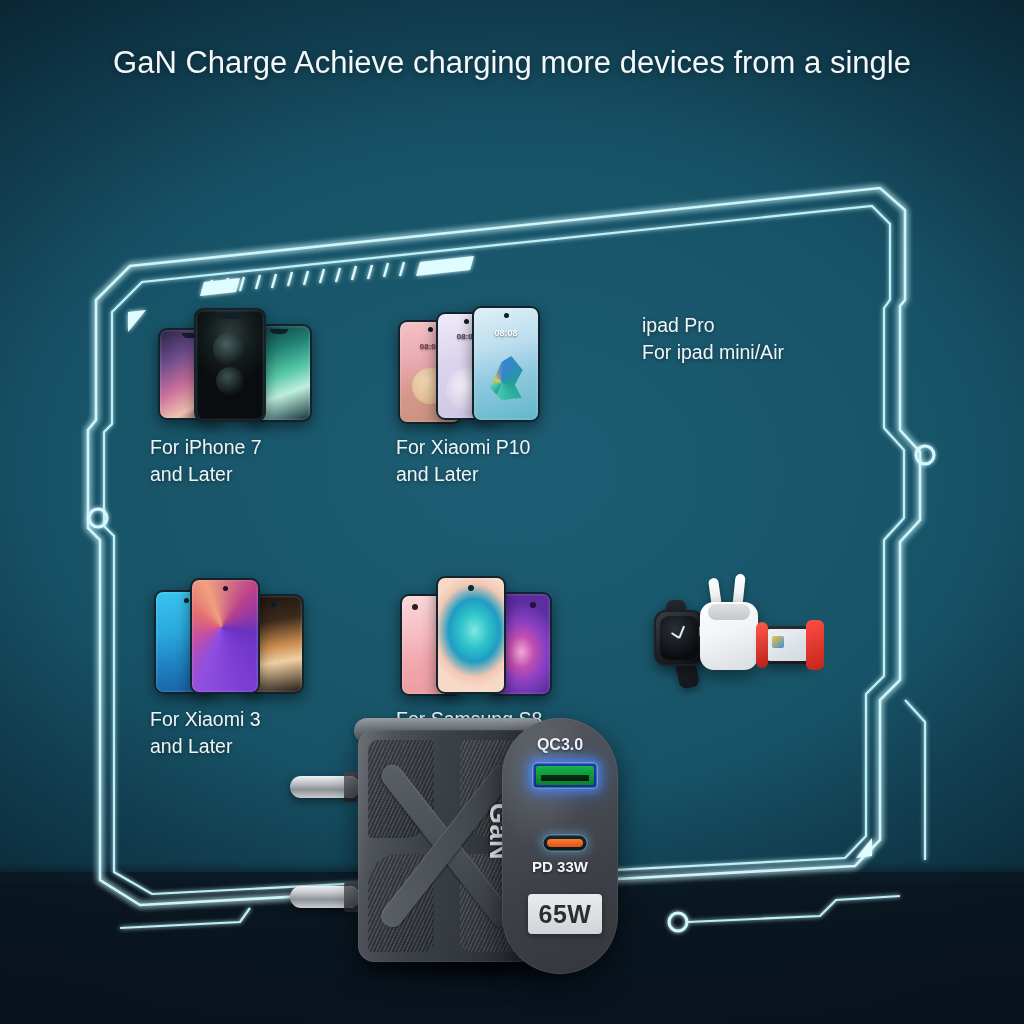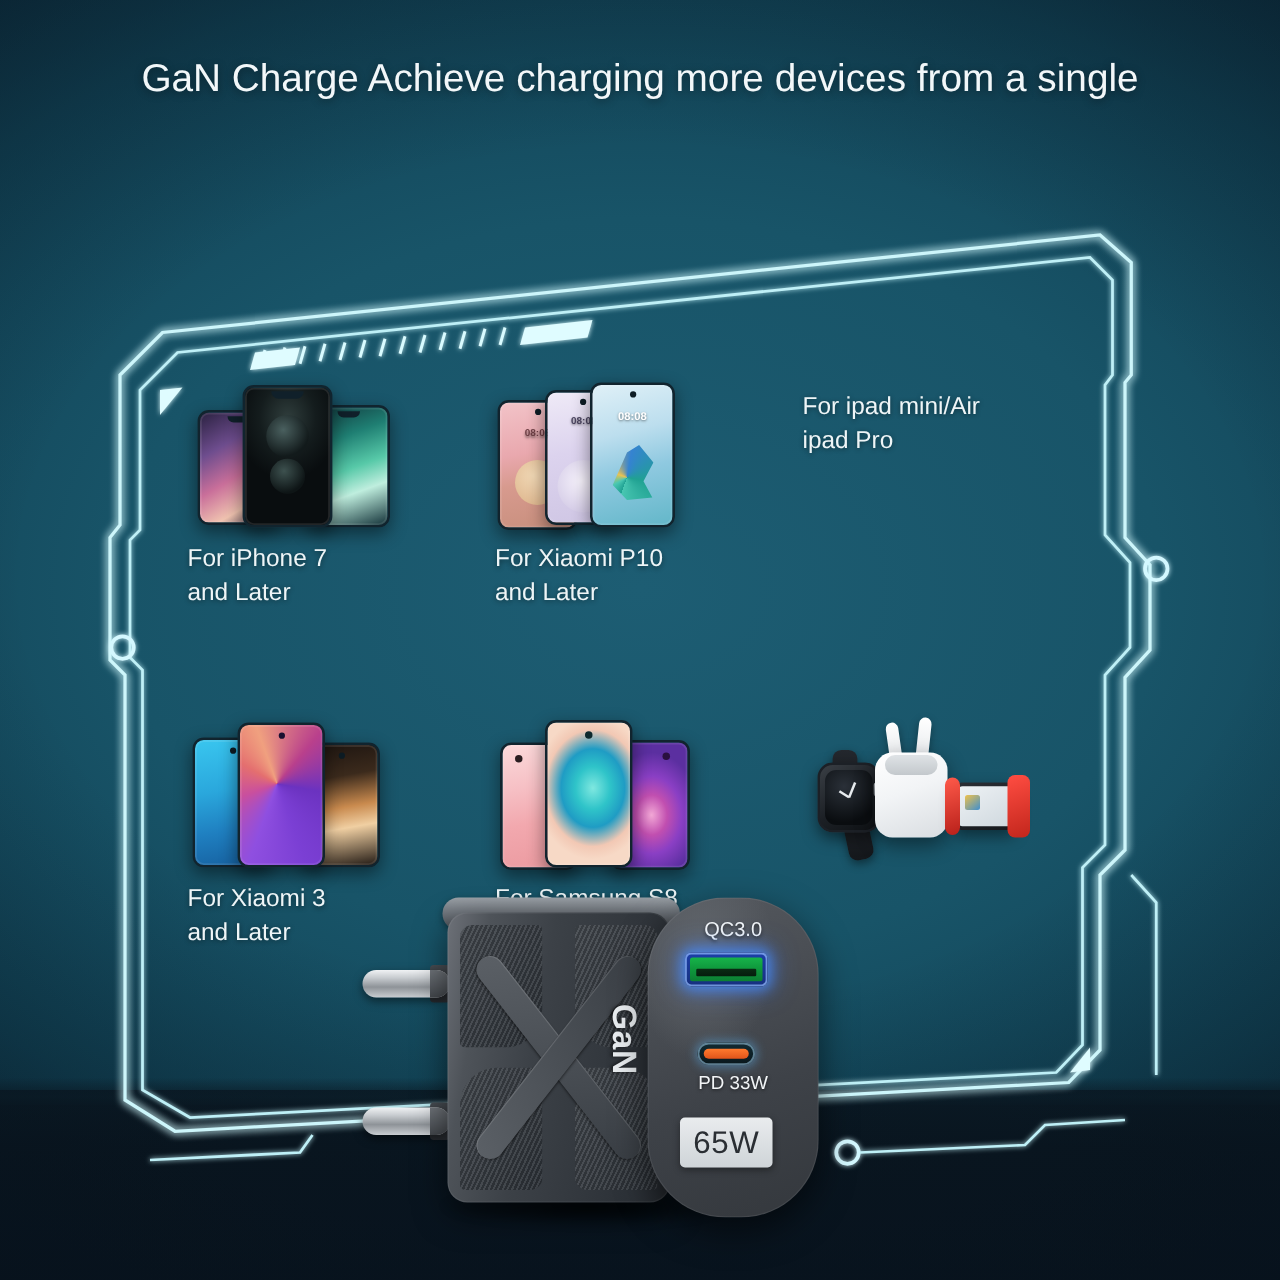"For ipad mini/Air" span { order: before "ipad Pro" -> after "ipad Pro" }
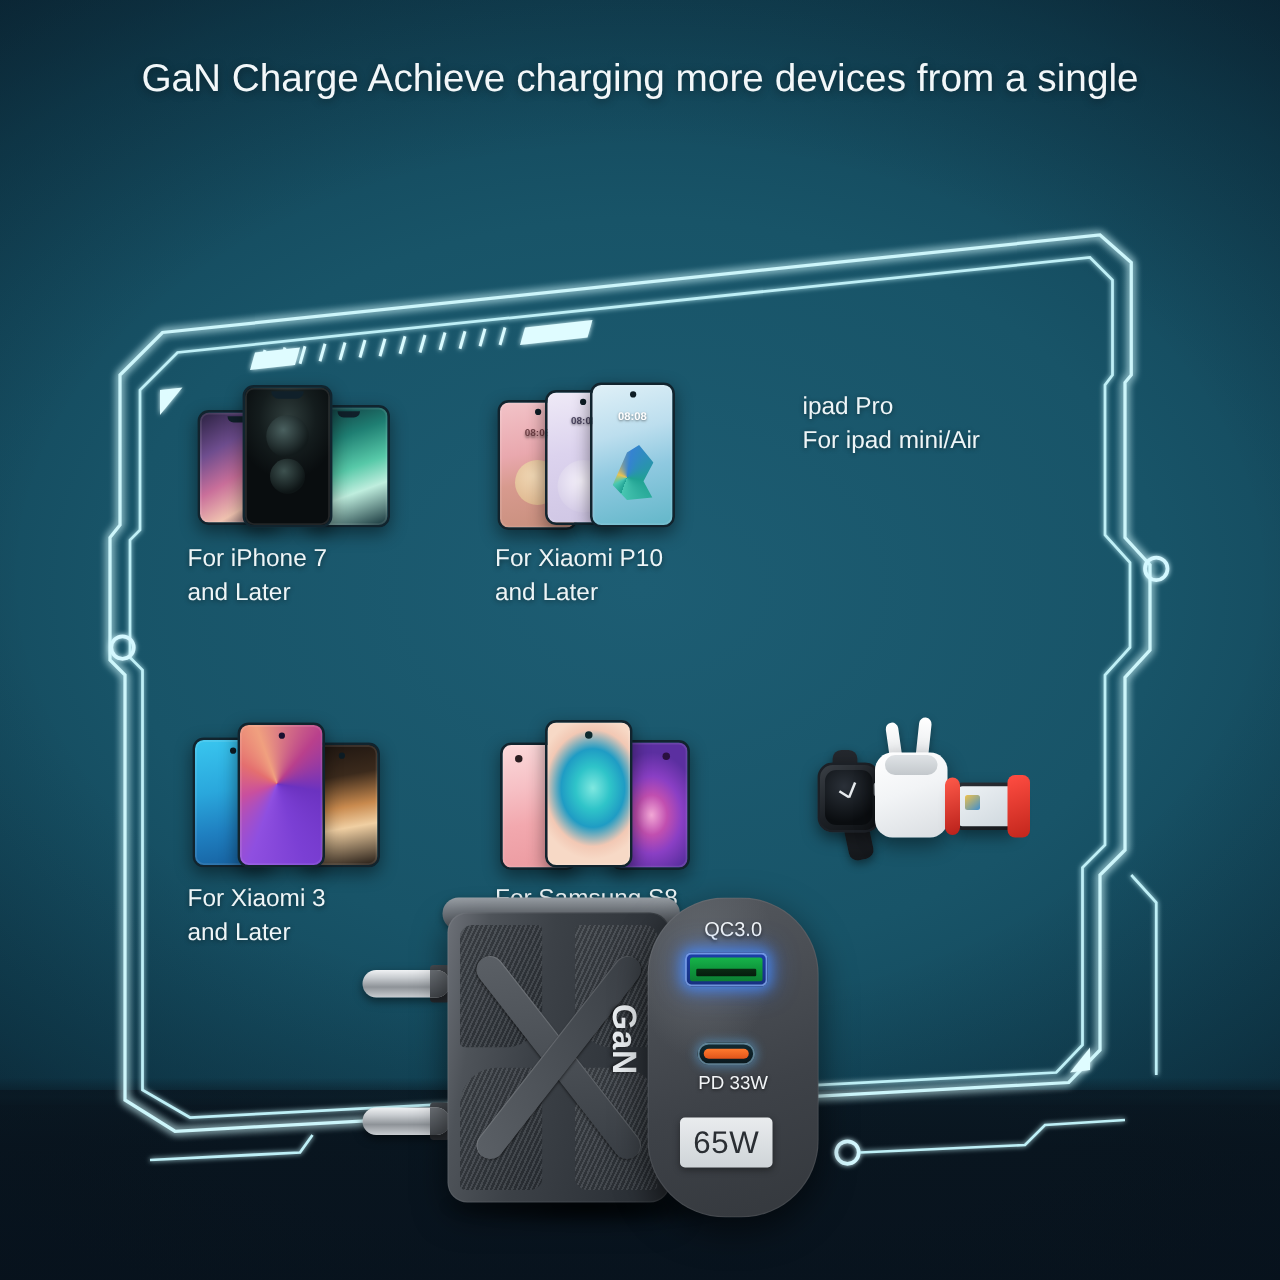"QC3.0" #chFace { font-weight: none -> bold; left: 222px -> 206px; width: 137px -> 116px }
